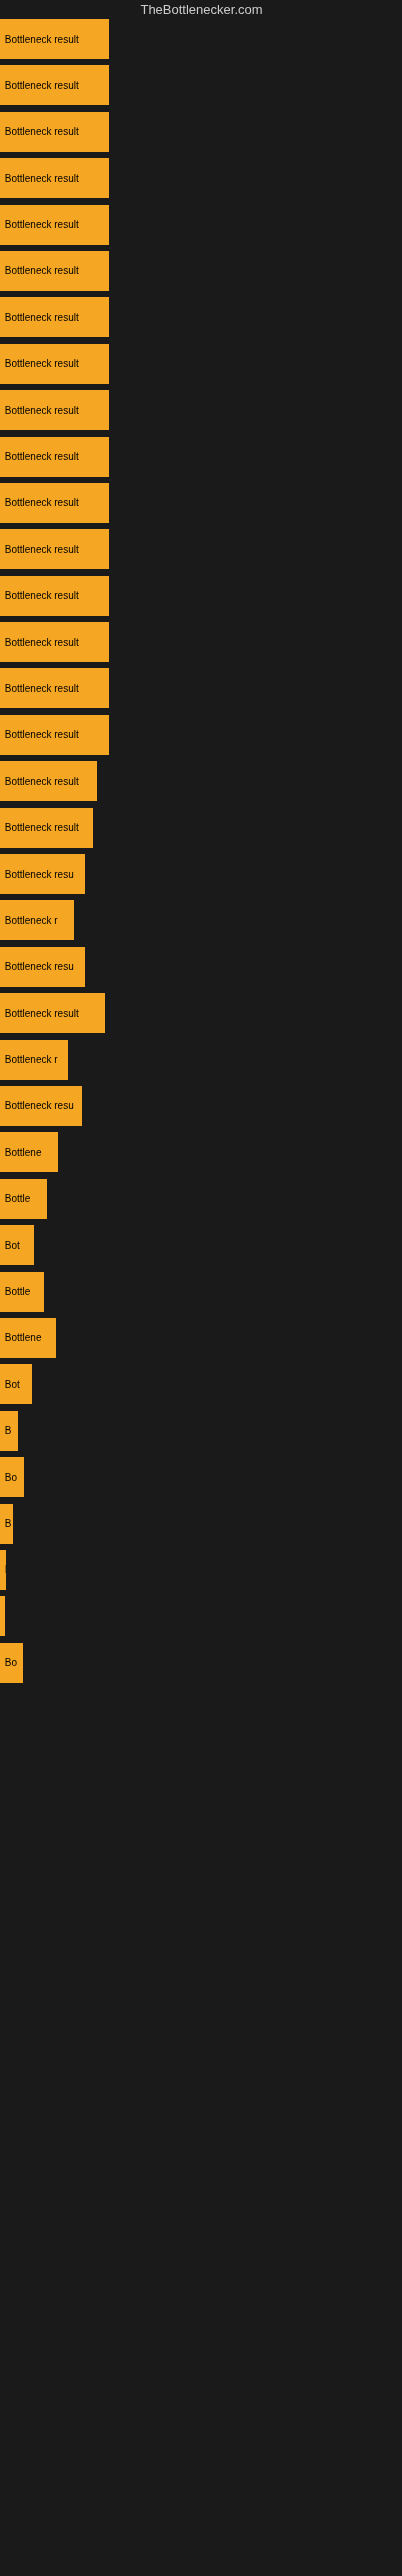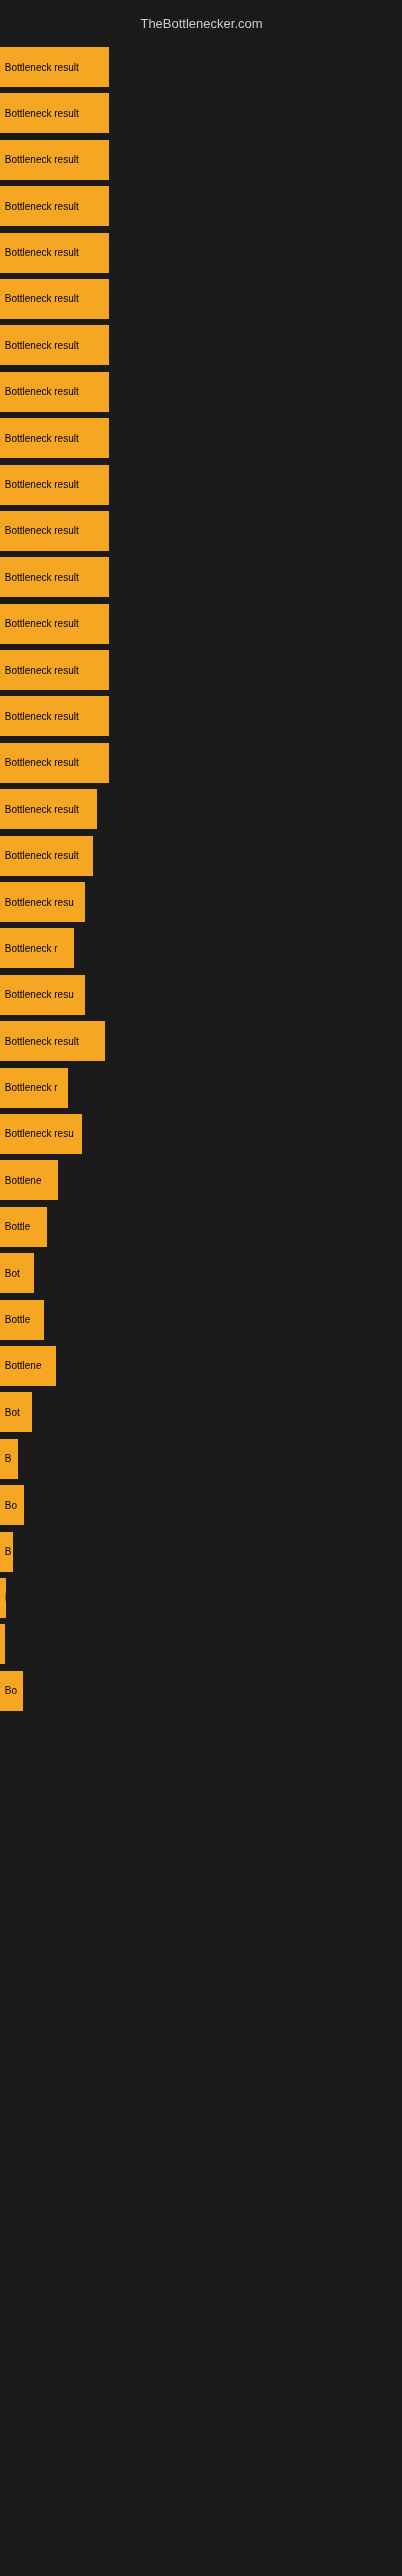"TheBottlenecker.com" .site-title { padding: 16px 0 -> 2px 0 }
